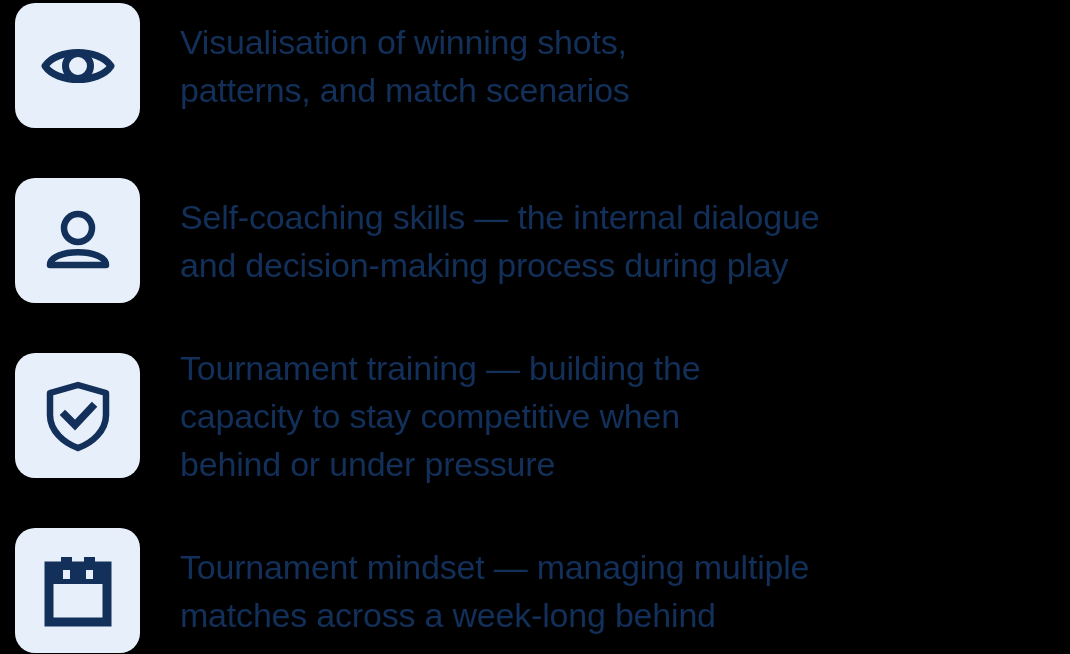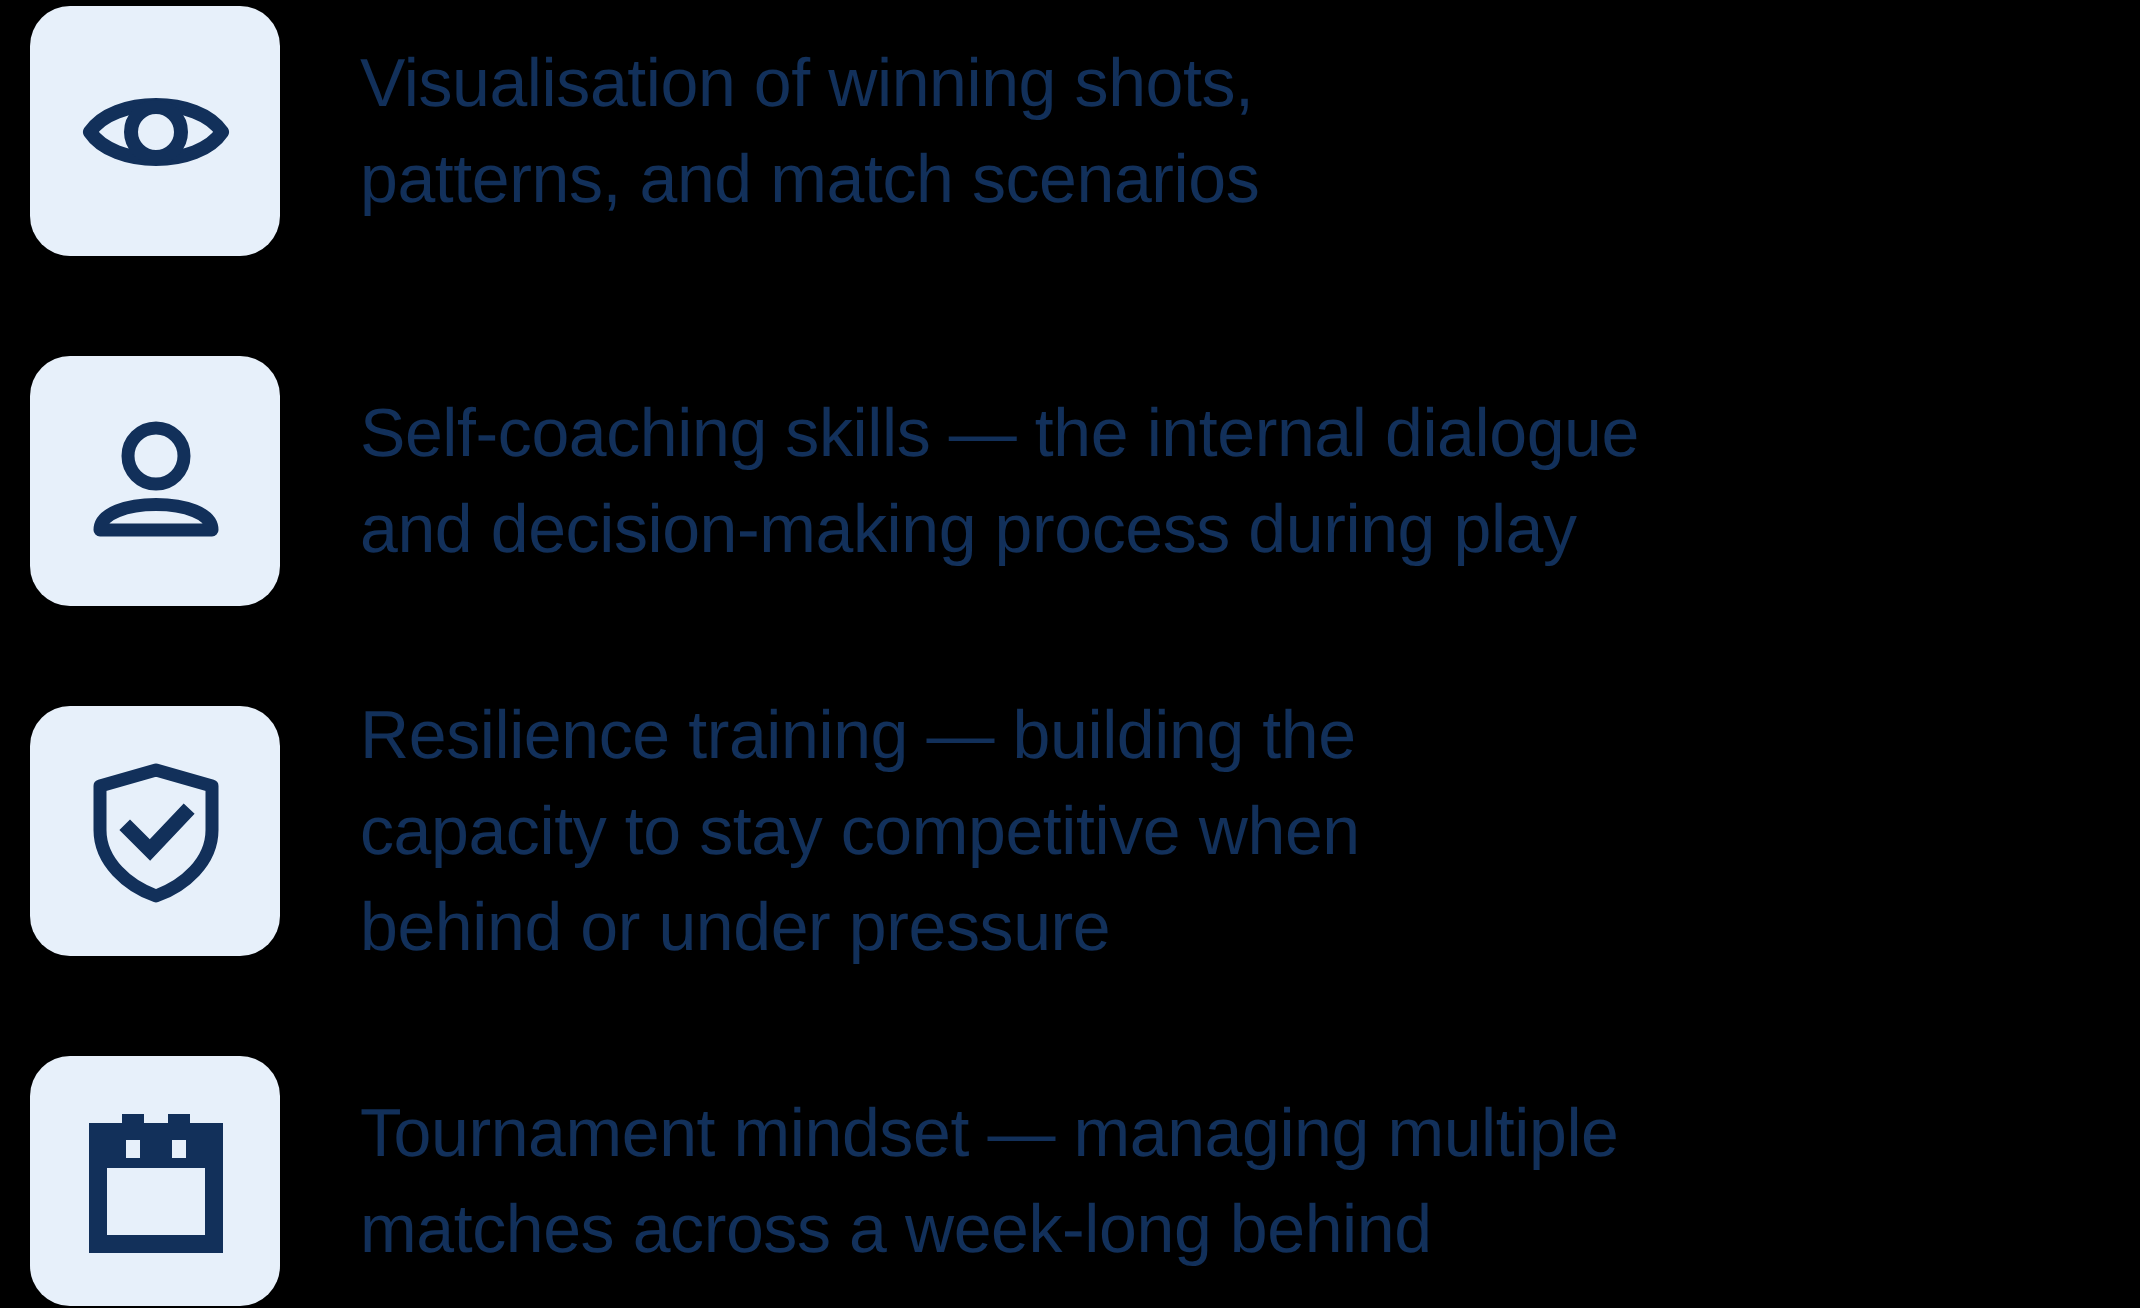"Resilience training — building the" div.feature-text { text: Resilience -> Tournament }
